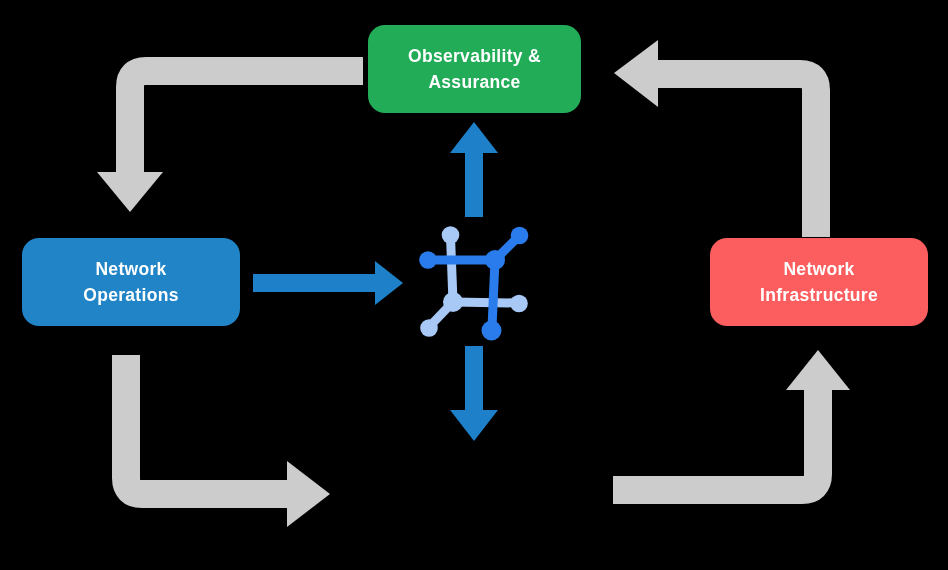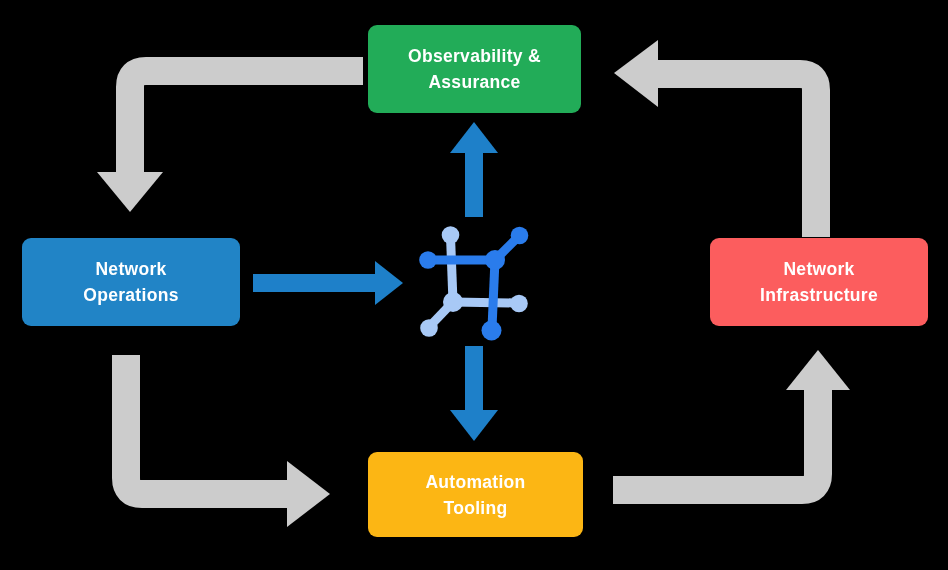"Observability &" .node { border-radius: 9px -> 17px }
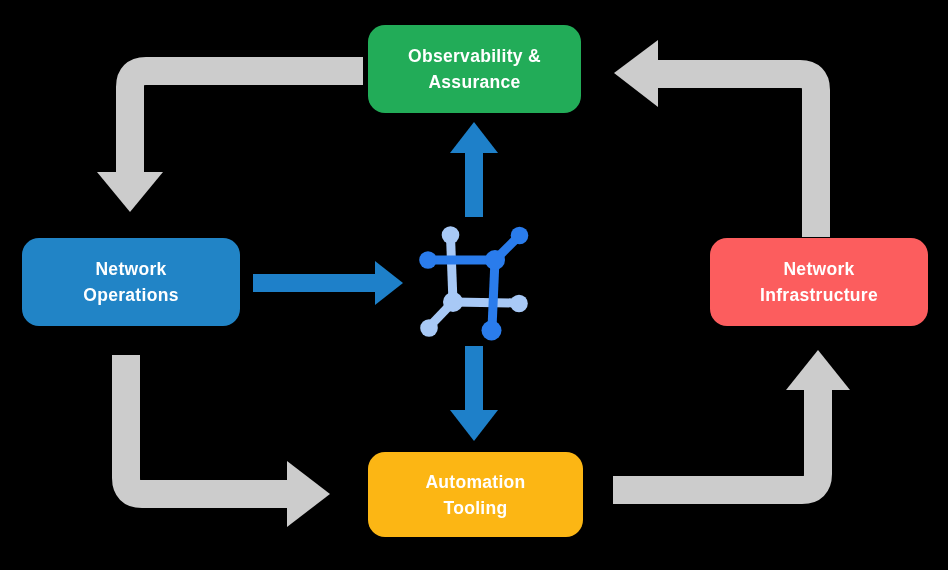"Automation" div.node { html: <div> <span>Automation Tooling</span> </div> -> none }
